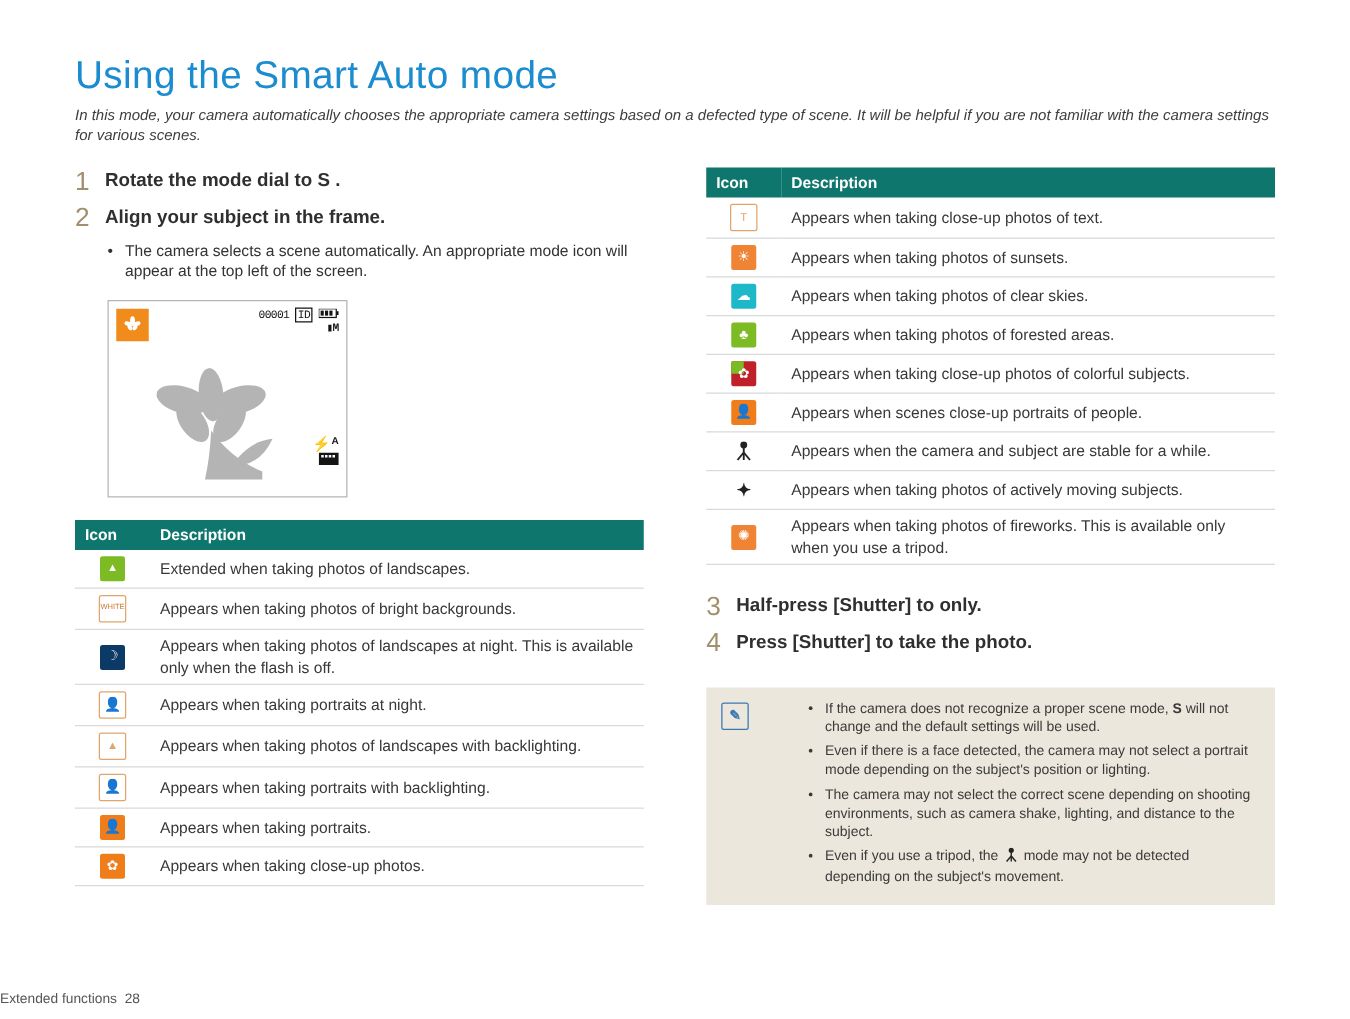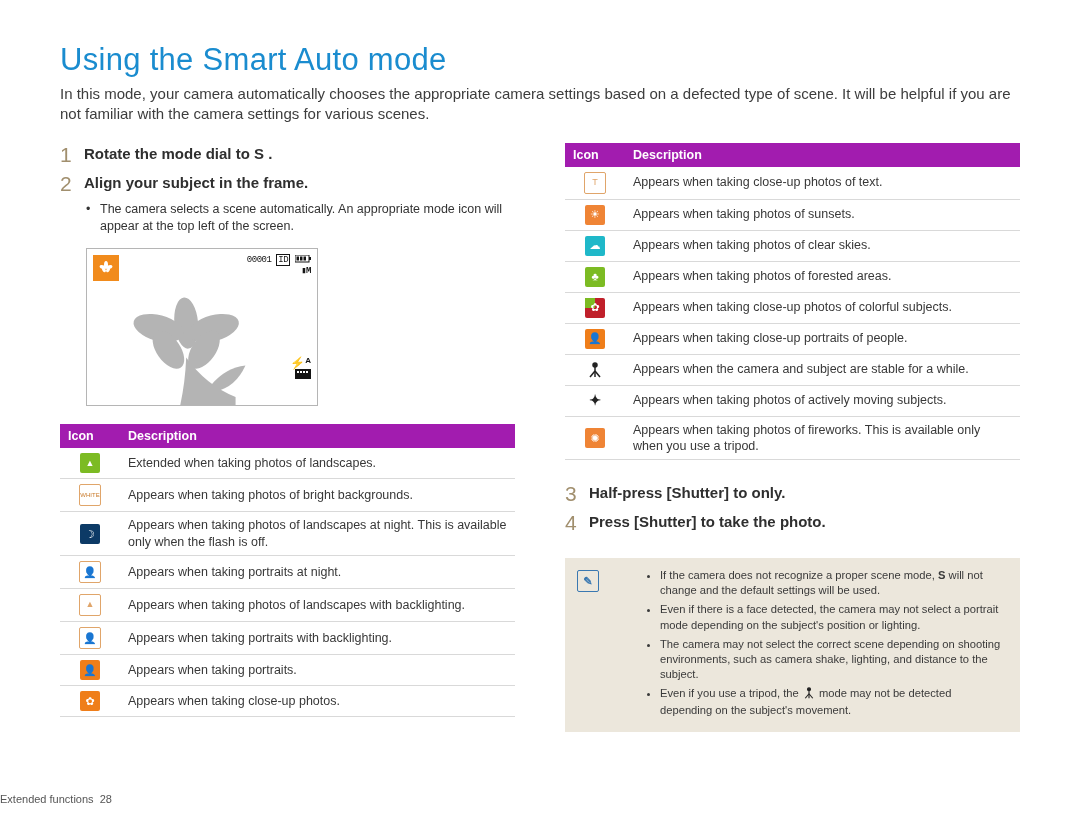"In this mode, your camera" .intro { font-size: 15px -> 12px; font-style: none -> italic }
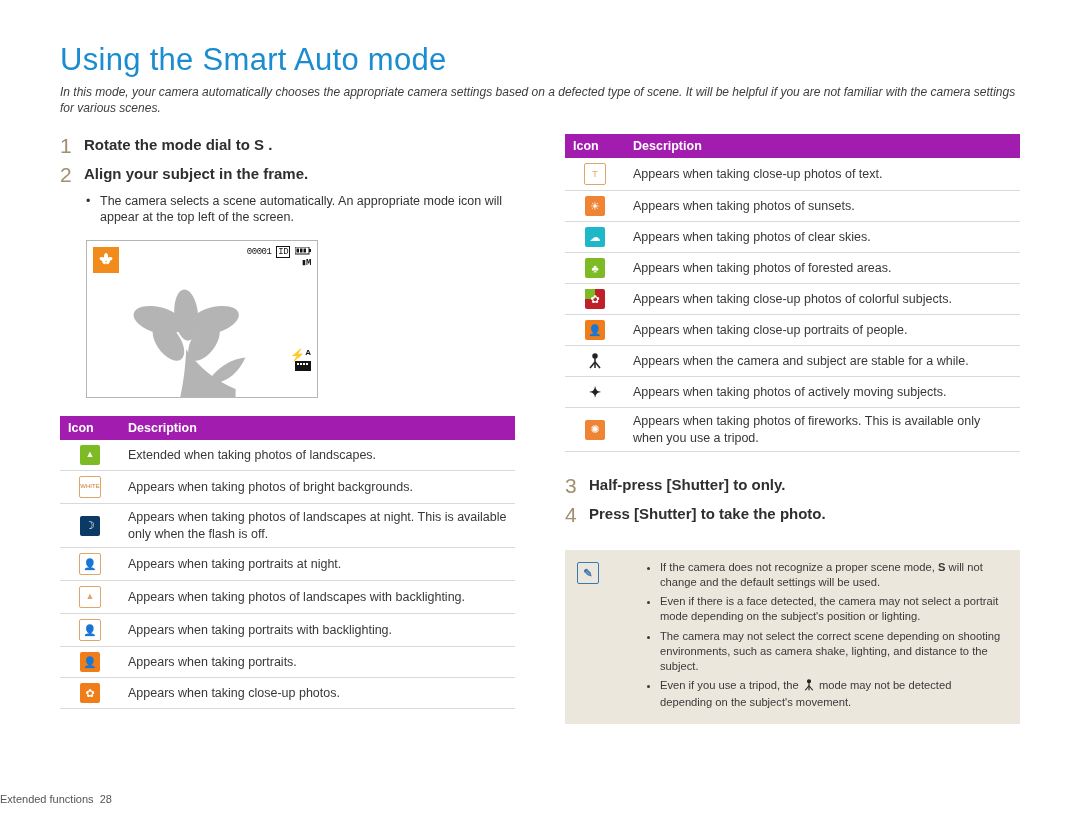"Icon" table.icons th { background: #a21caf -> #0f766e }
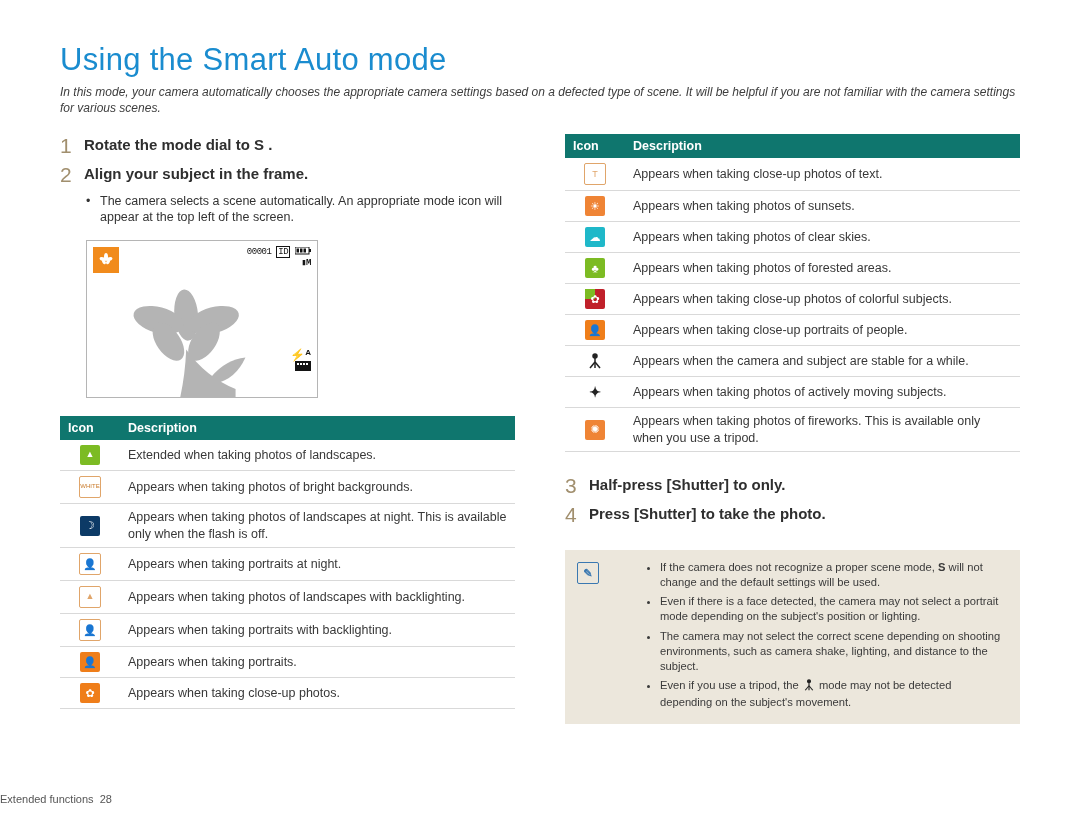"00001 ID" .preview { width: 232px -> 192px }
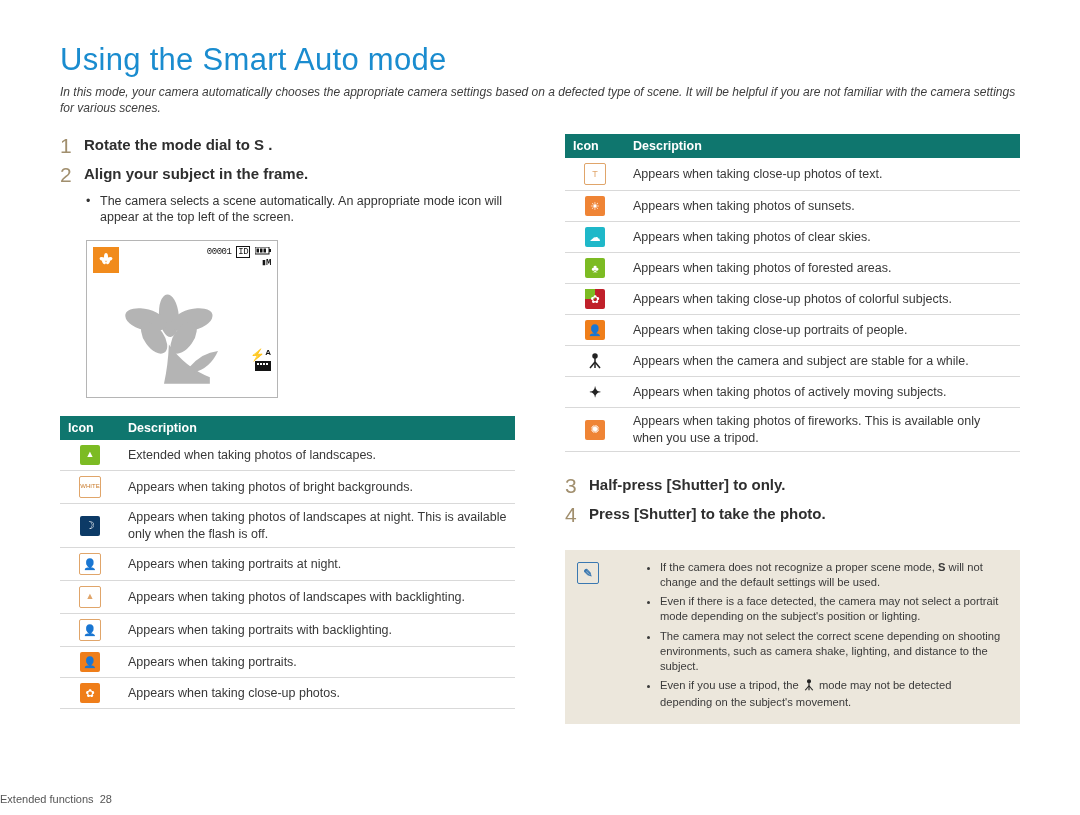"Appears when taking close-up portraits" td { text: taking -> scenes }
